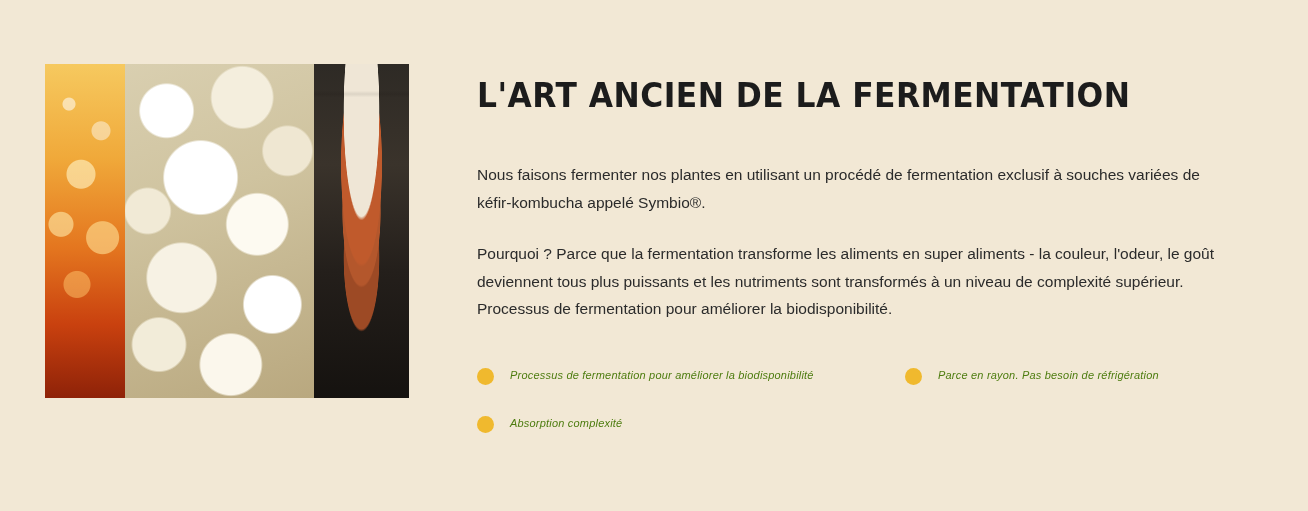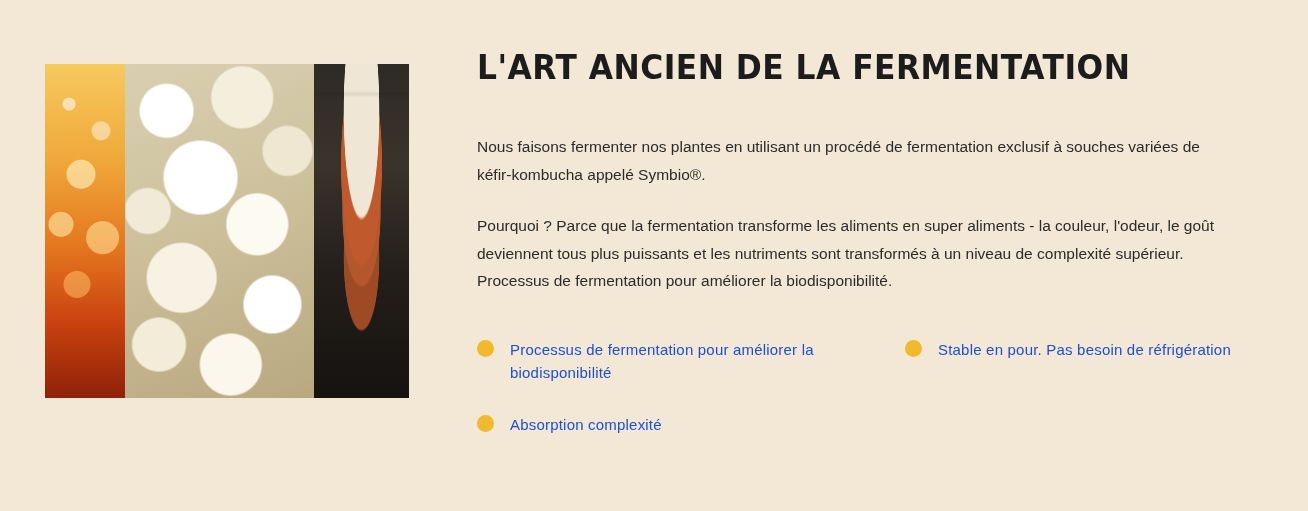"L'ART ANCIEN DE LA FERMENTATION" .content { top: 48px -> 76px }
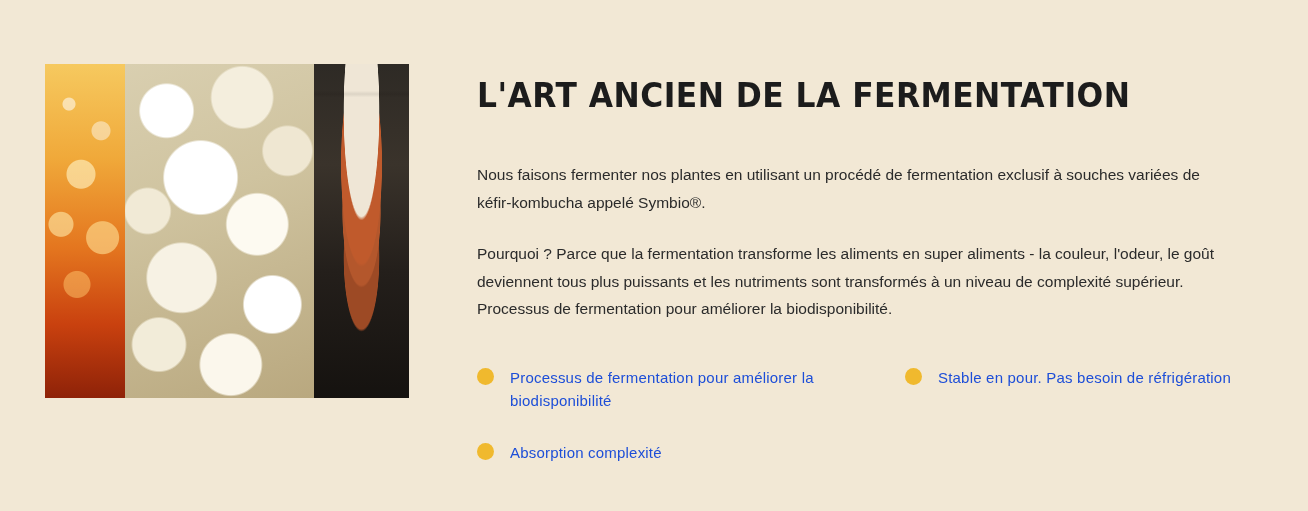"Processus de fermentation pour améliorer" .feature-text { color: #1d4ed8 -> #4d7c0f; font-size: 15px -> 11px; font-style: none -> italic }
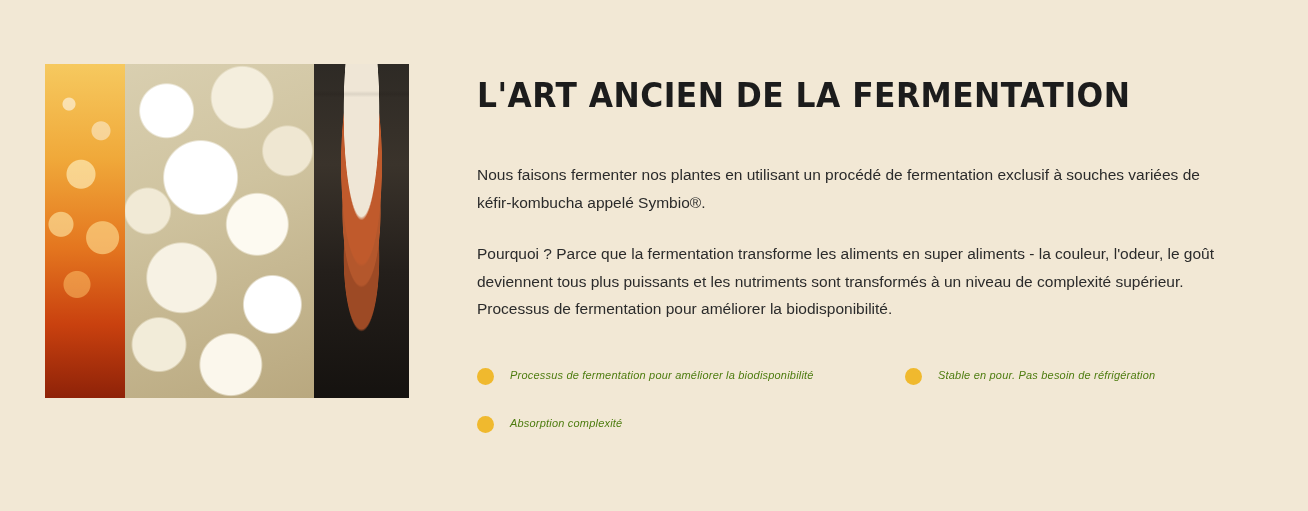"Stable en pour. Pas besoin" span.feature-text { text: Stable en pour -> Parce en rayon }
